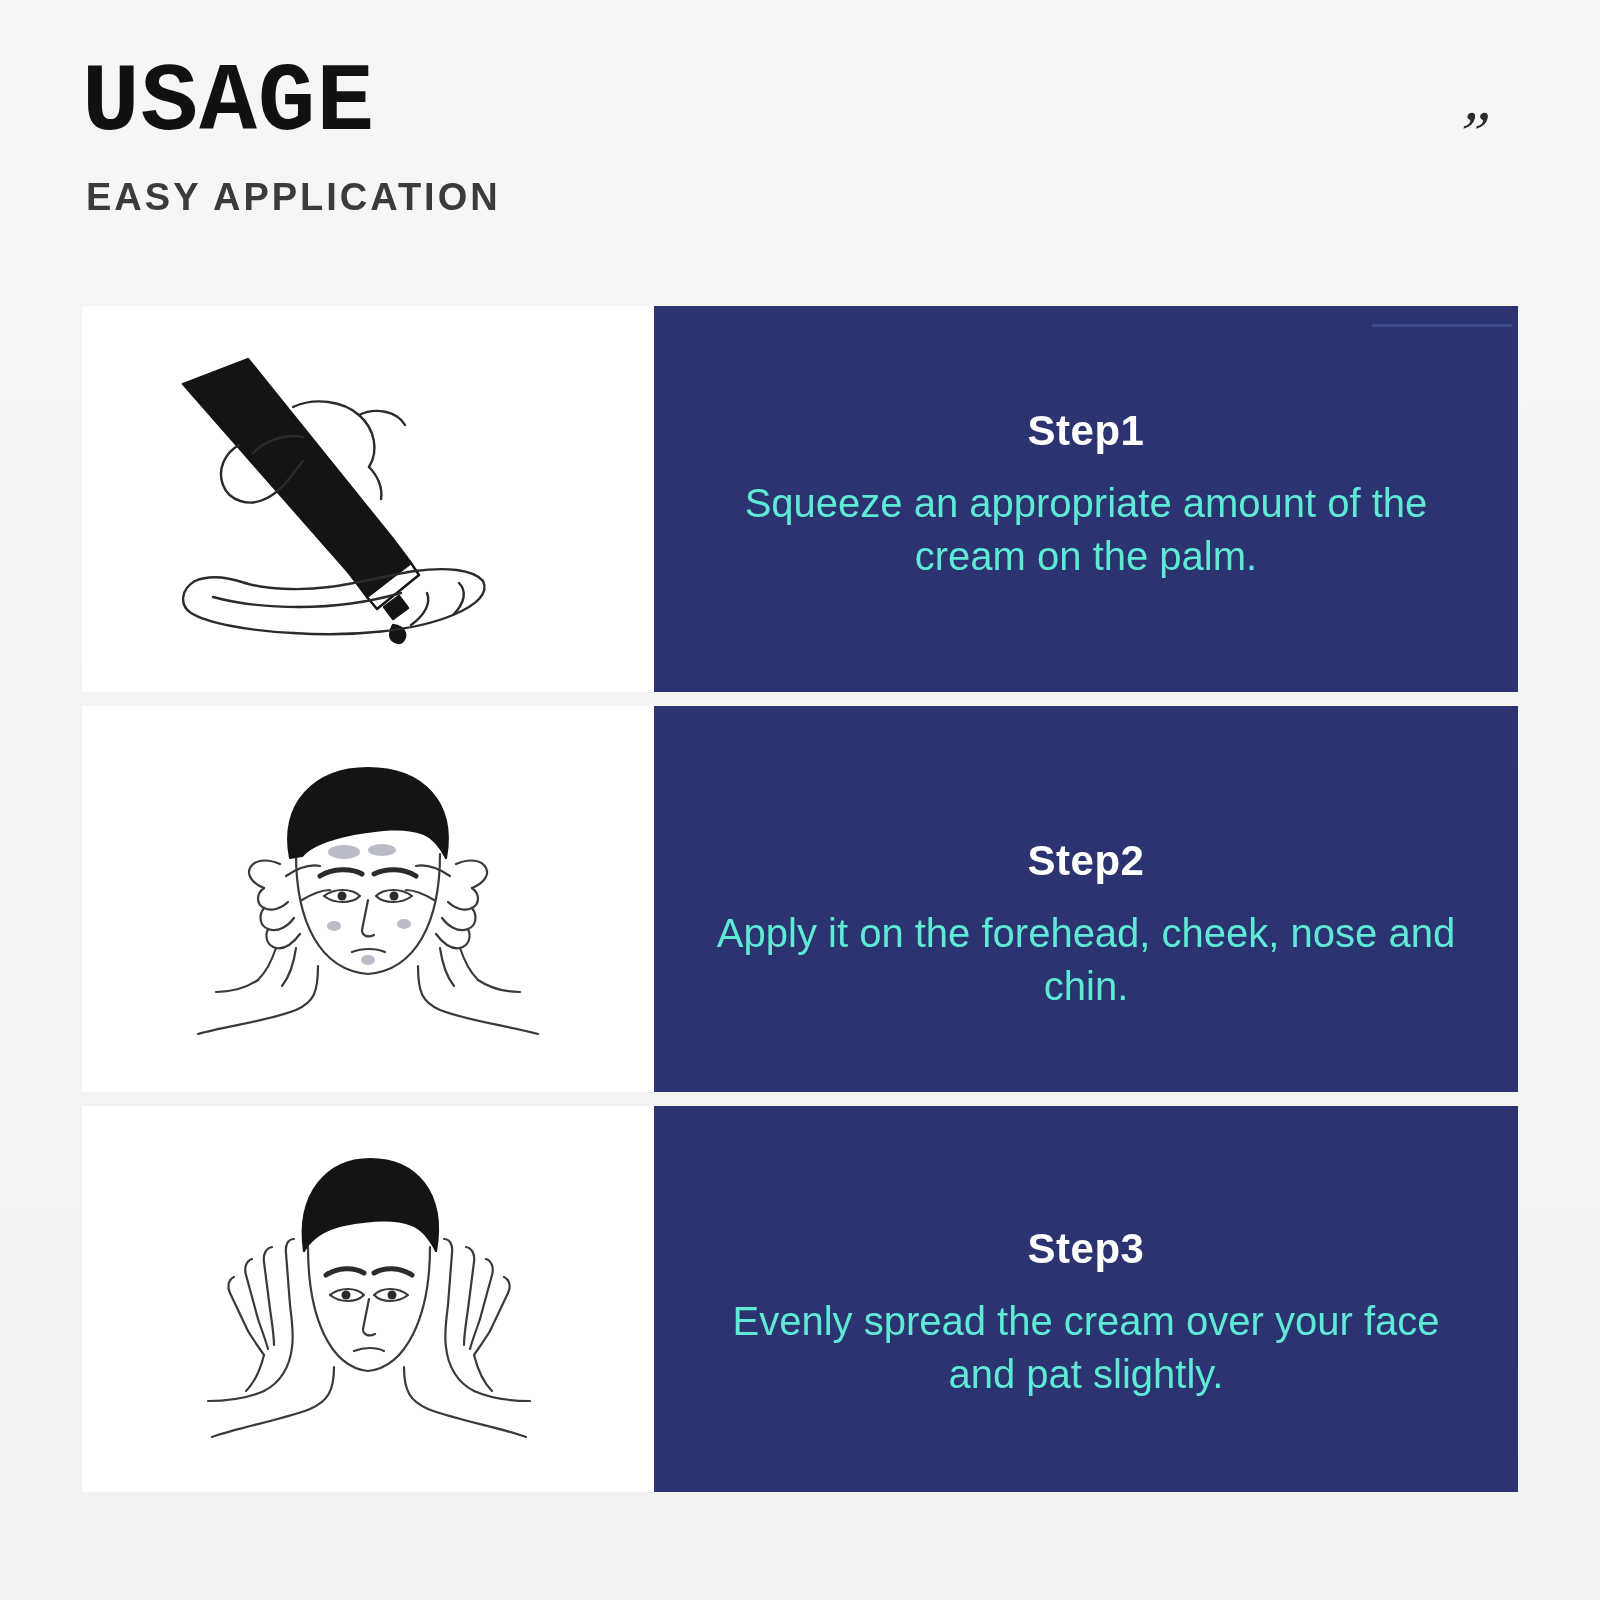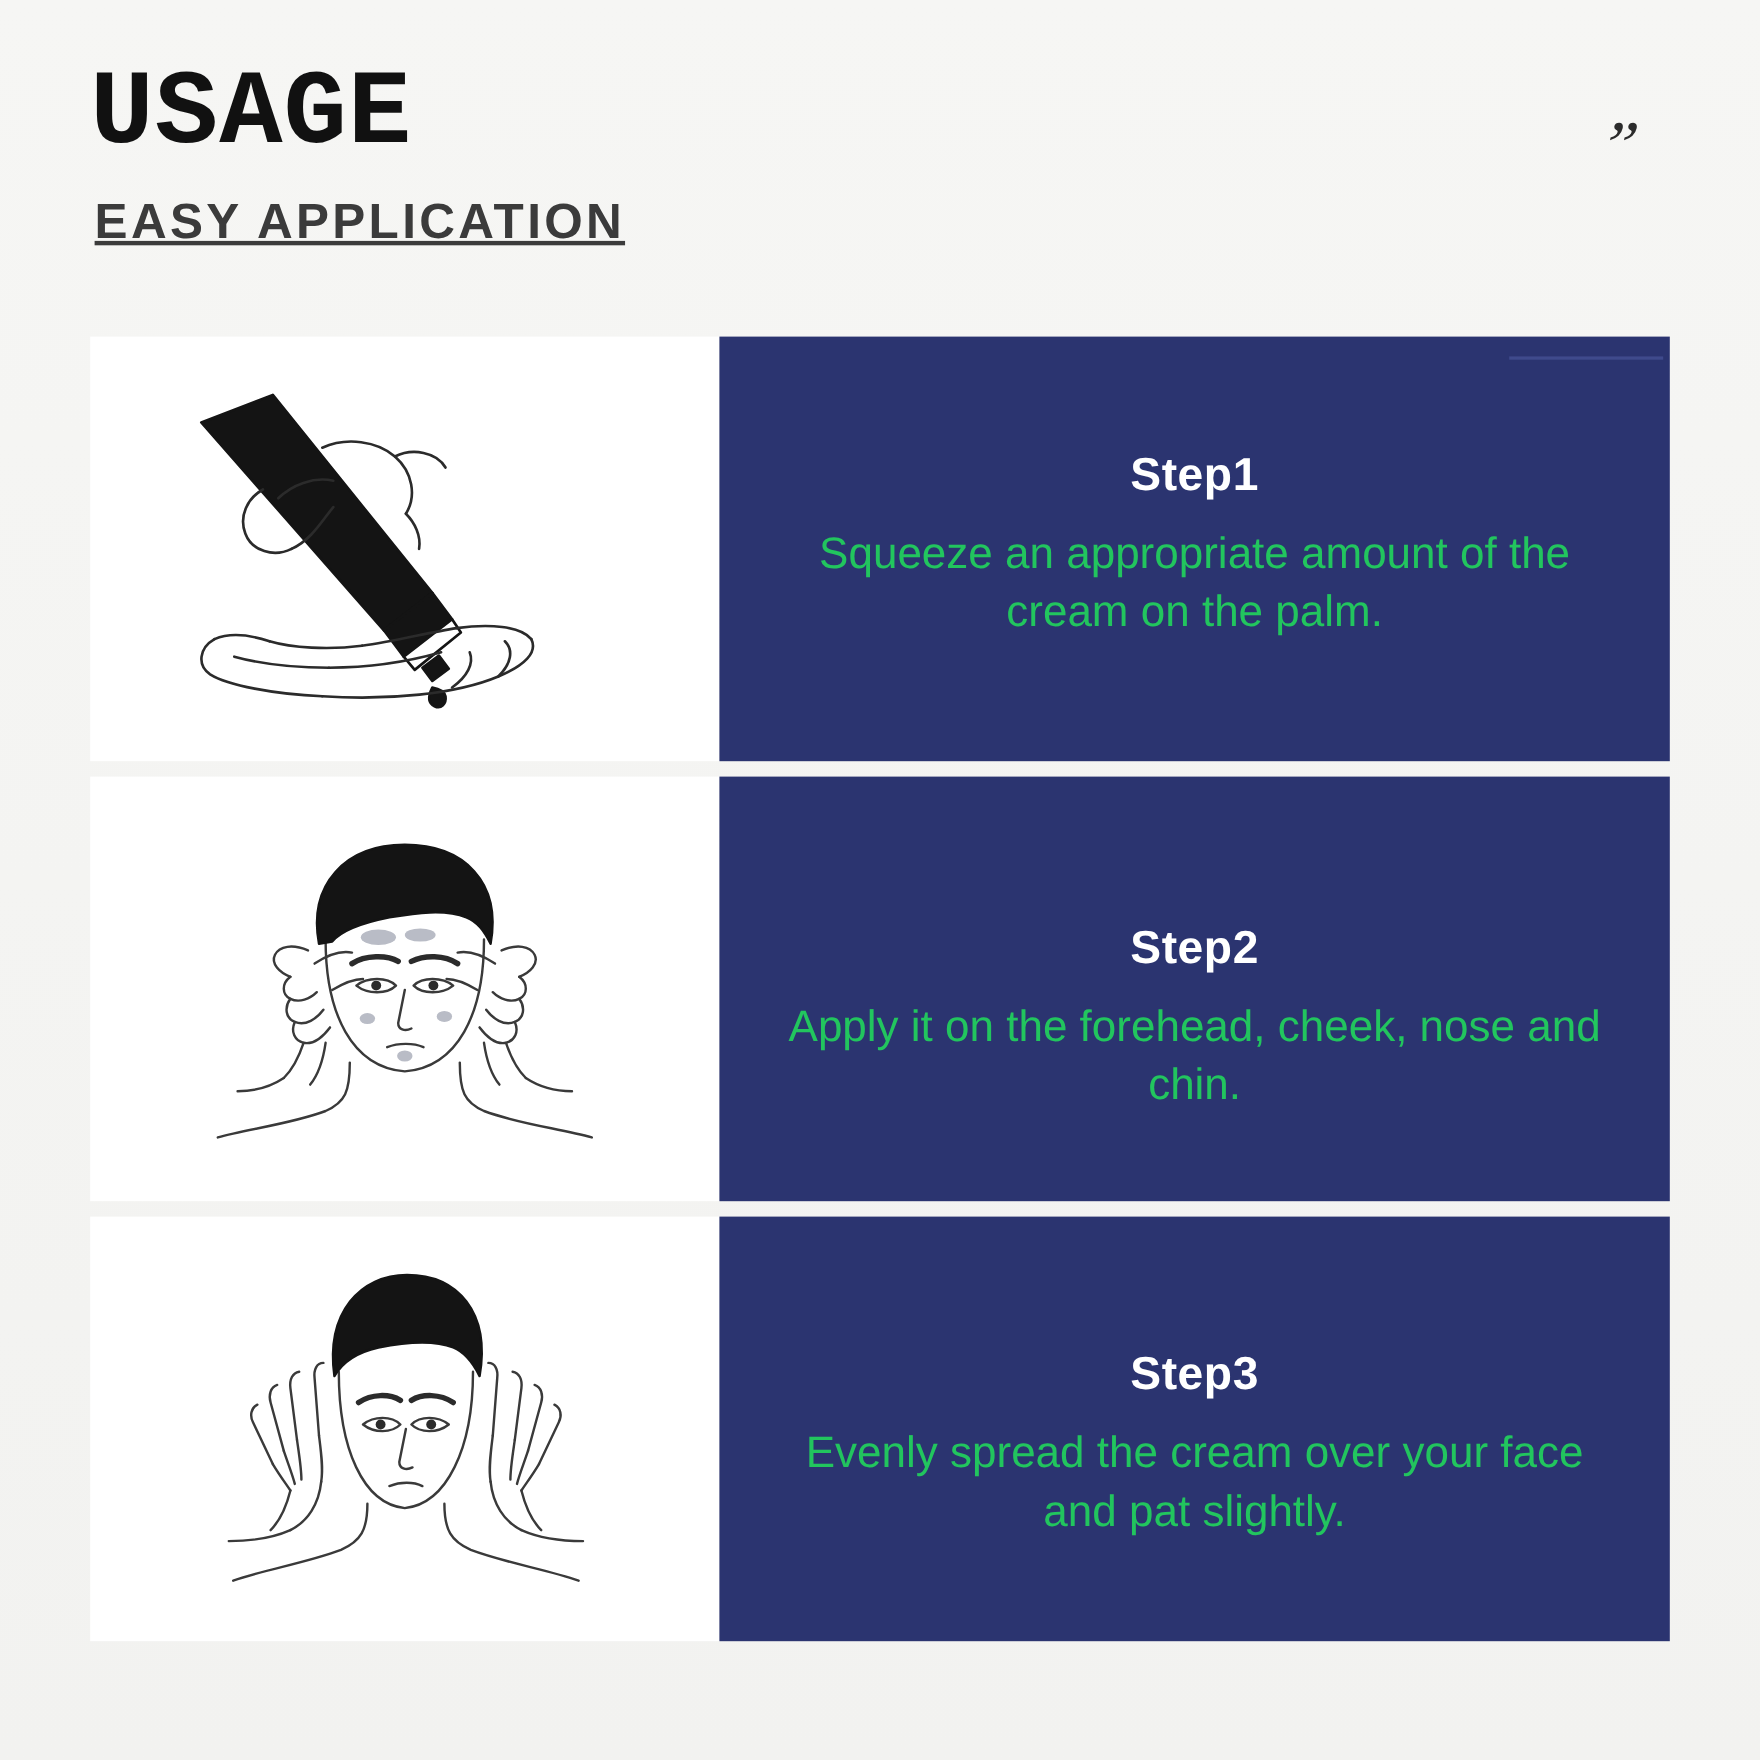"EASY APPLICATION" .subtitle { font-size: 45px -> 38px; text-decoration: underline -> none }
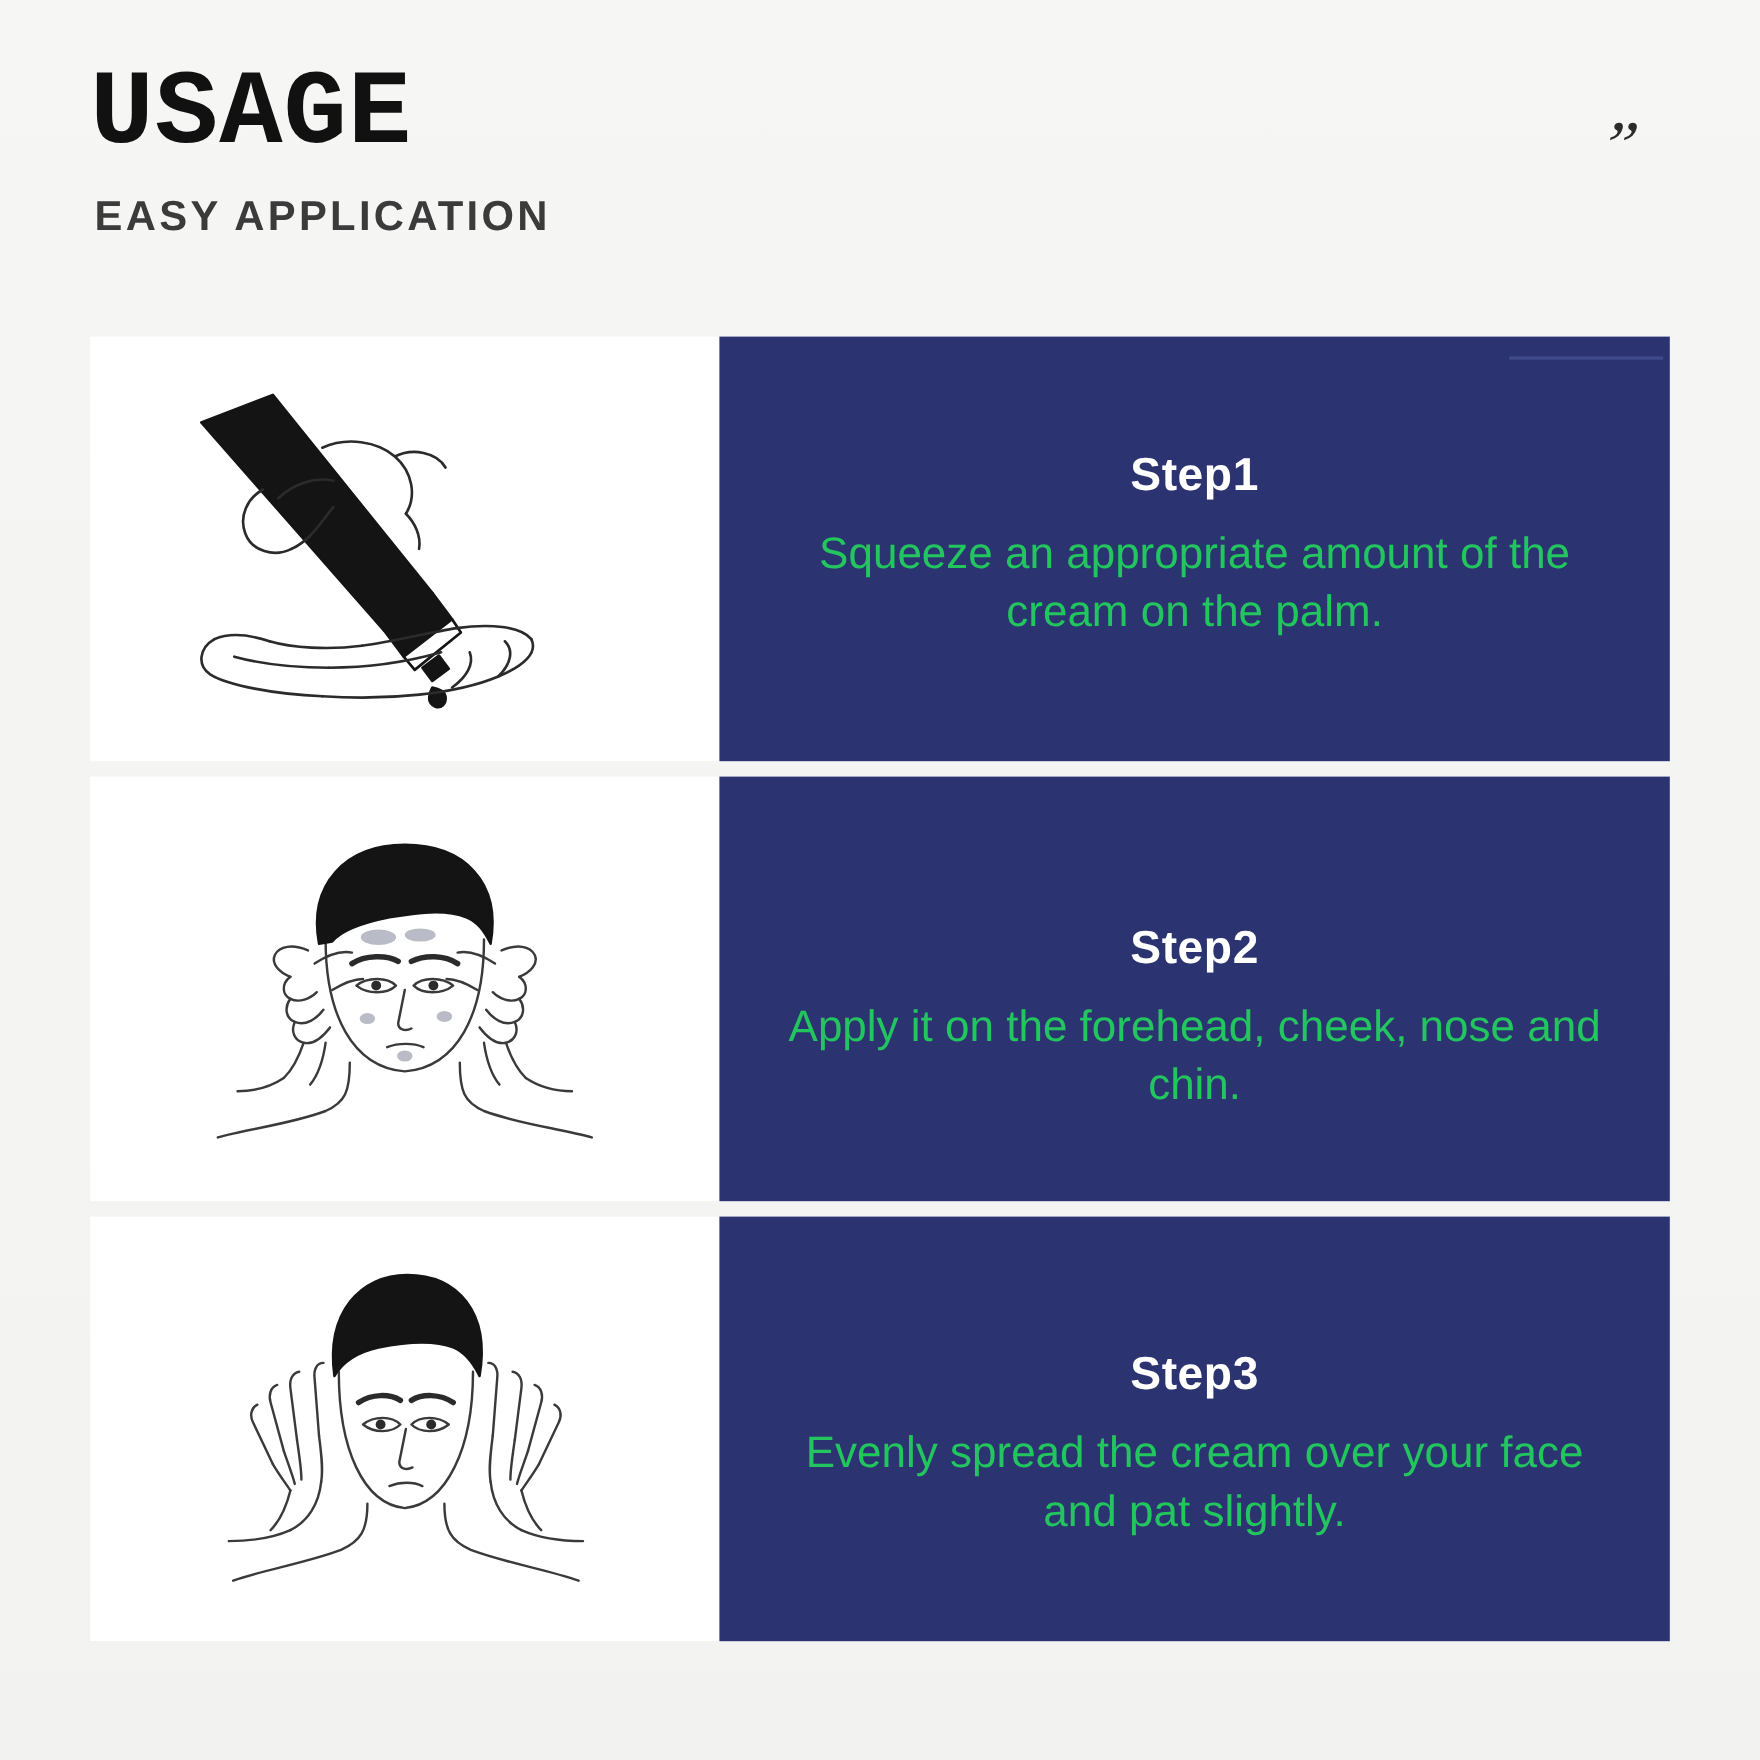"Squeeze an appropriate amount of" .step-desc { color: #22c55e -> #5eead4 }
